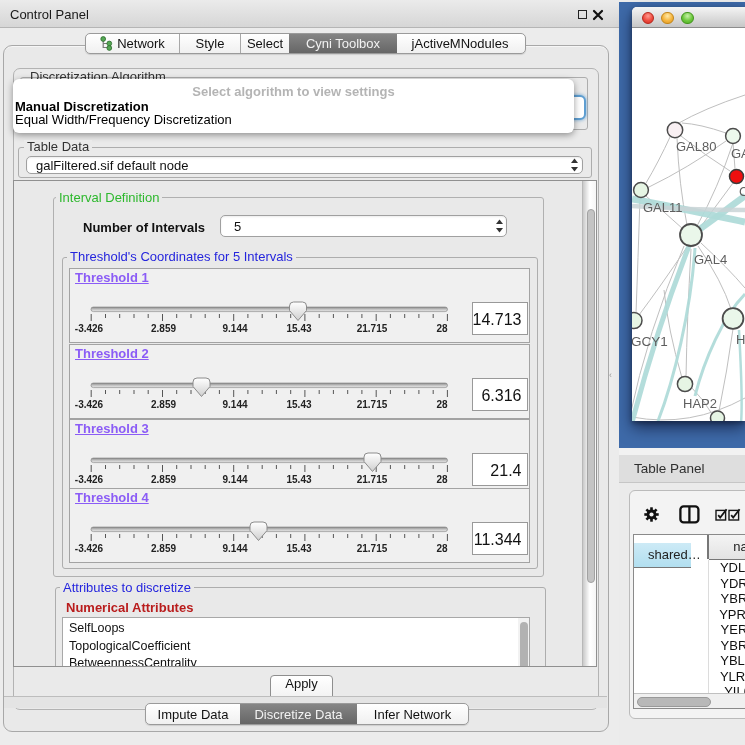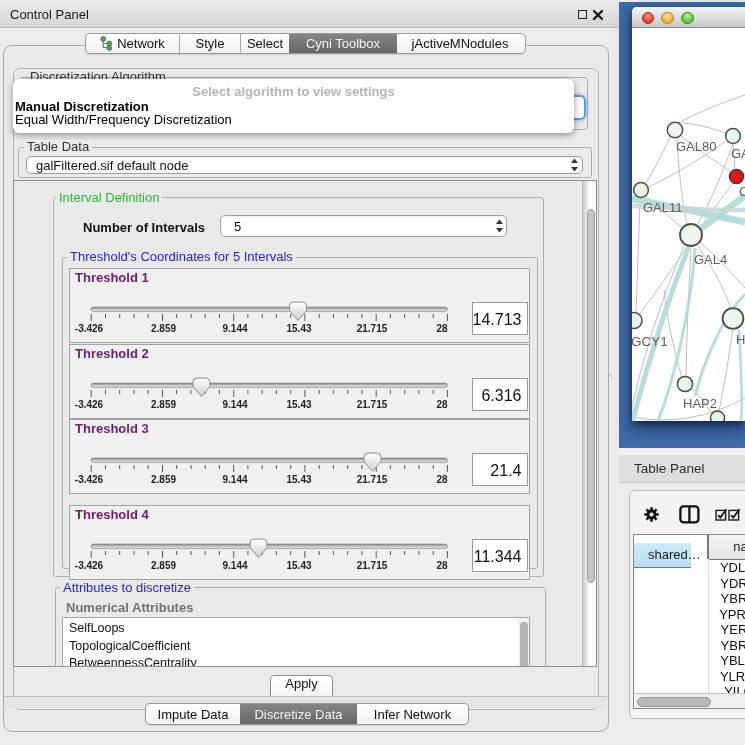"Threshold 1" .ttitle { color: #701a75 -> #8b5cf6; text-decoration: none -> underline }
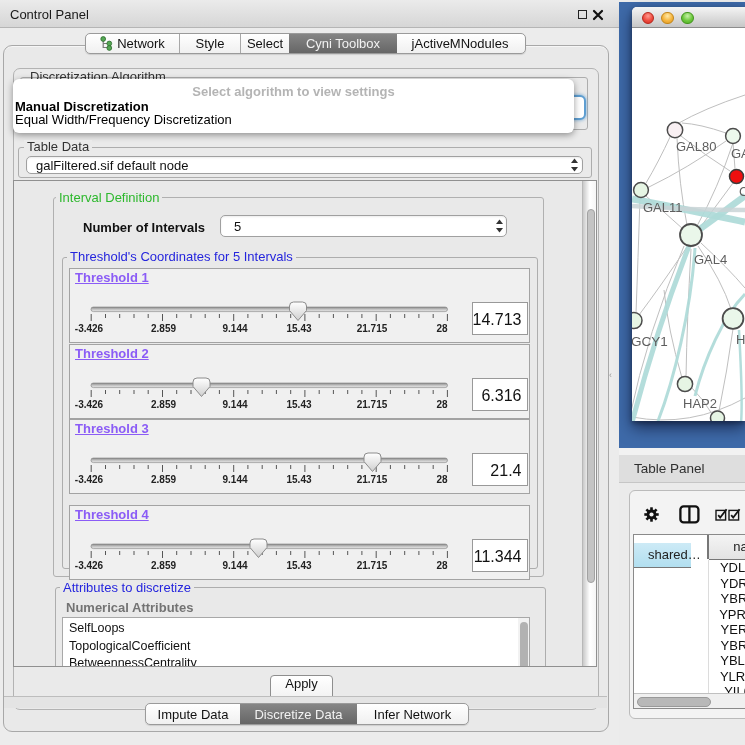"Threshold 4" div.tbox { top: 324px -> 307px }
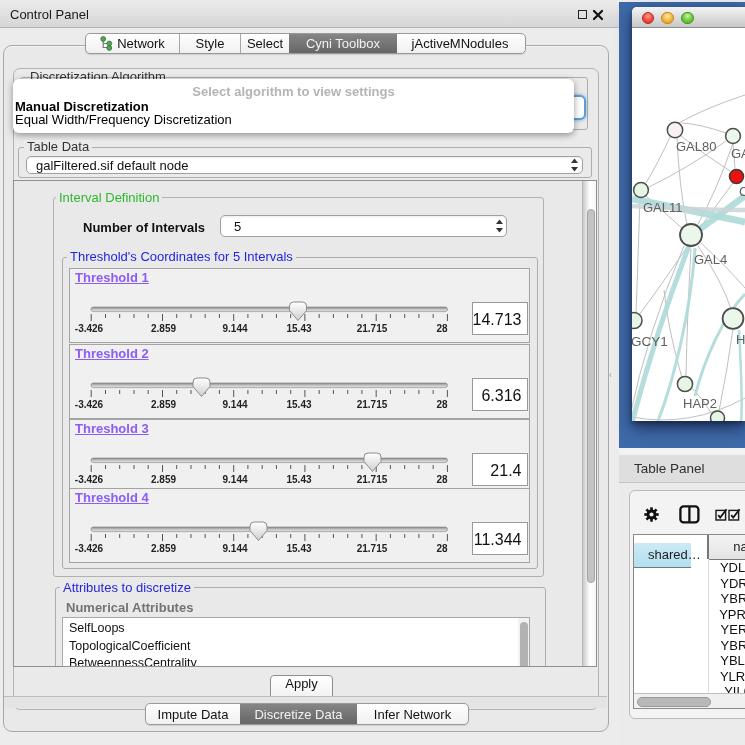"Numerical Attributes" div.abs { color: #737373 -> #b91c1c }
